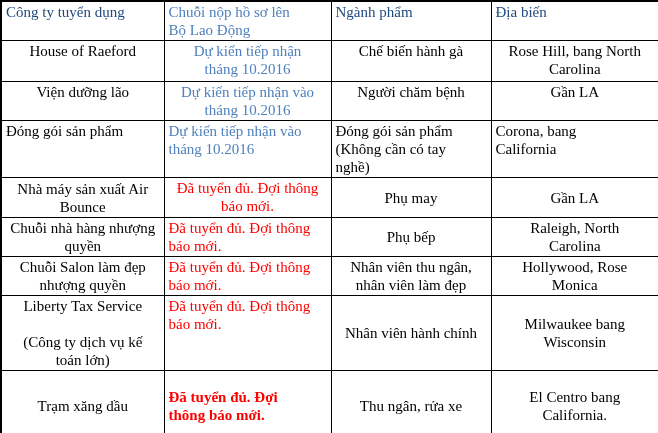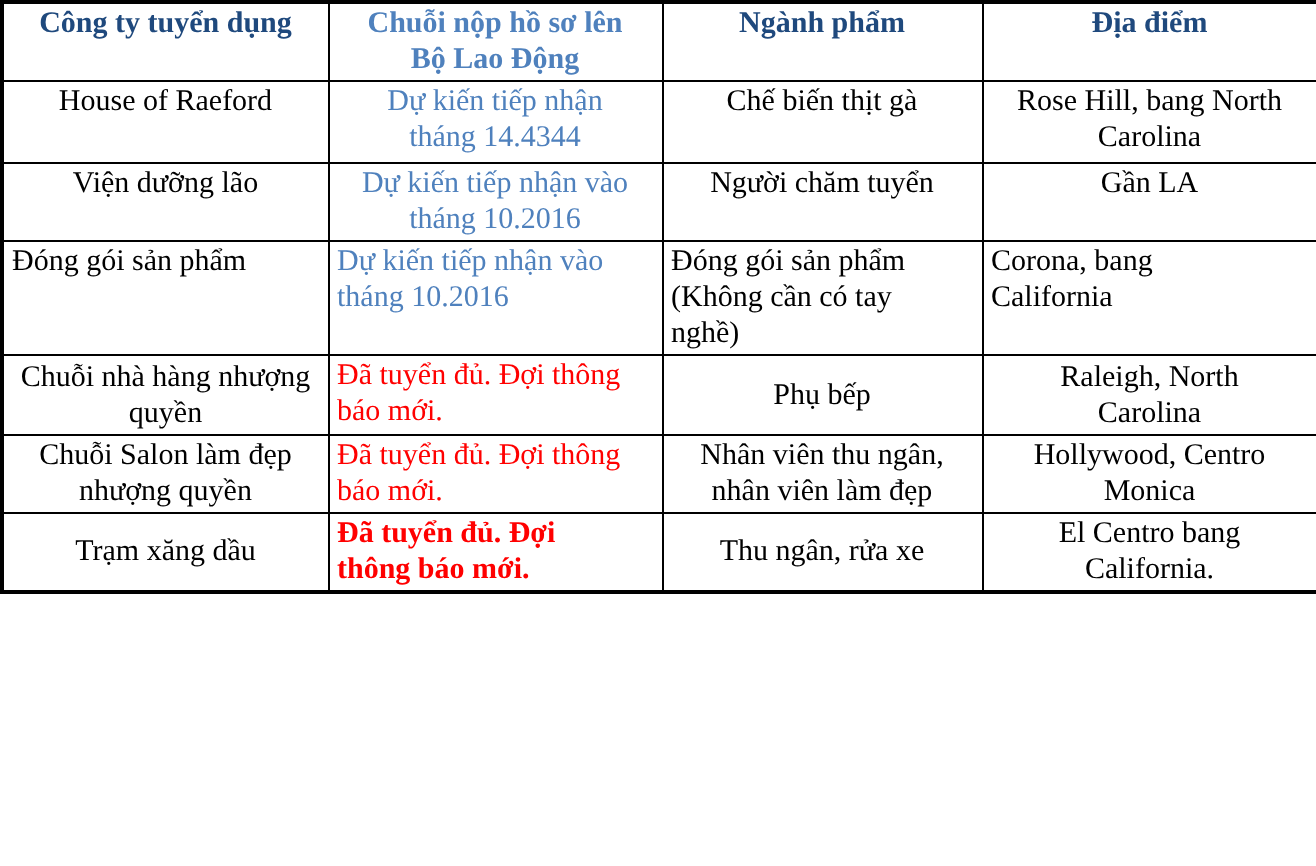"Công ty tuyển dụng" th.hdr { font-weight: bold -> normal; text-align: center -> left }
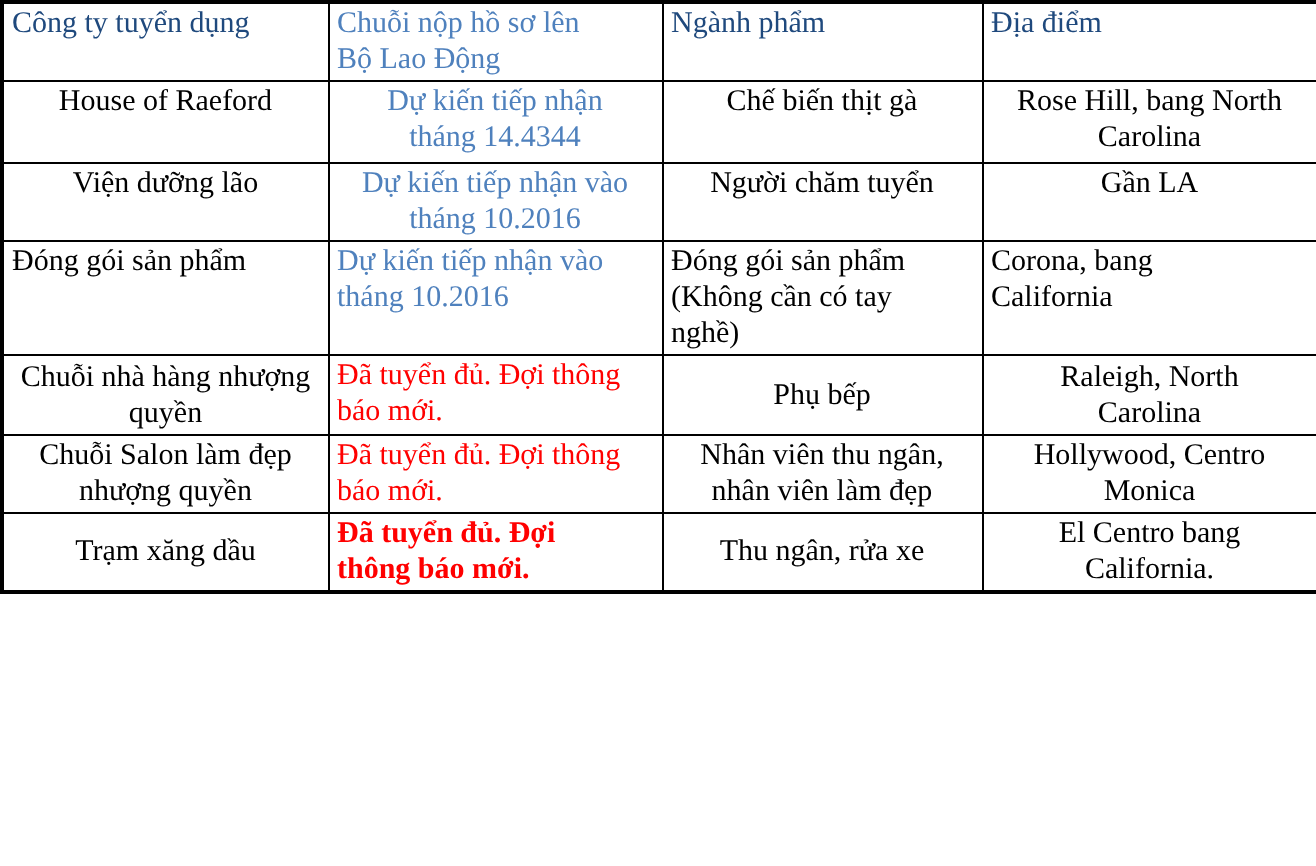"Địa điểm" th.hdr { text: điểm -> biến }
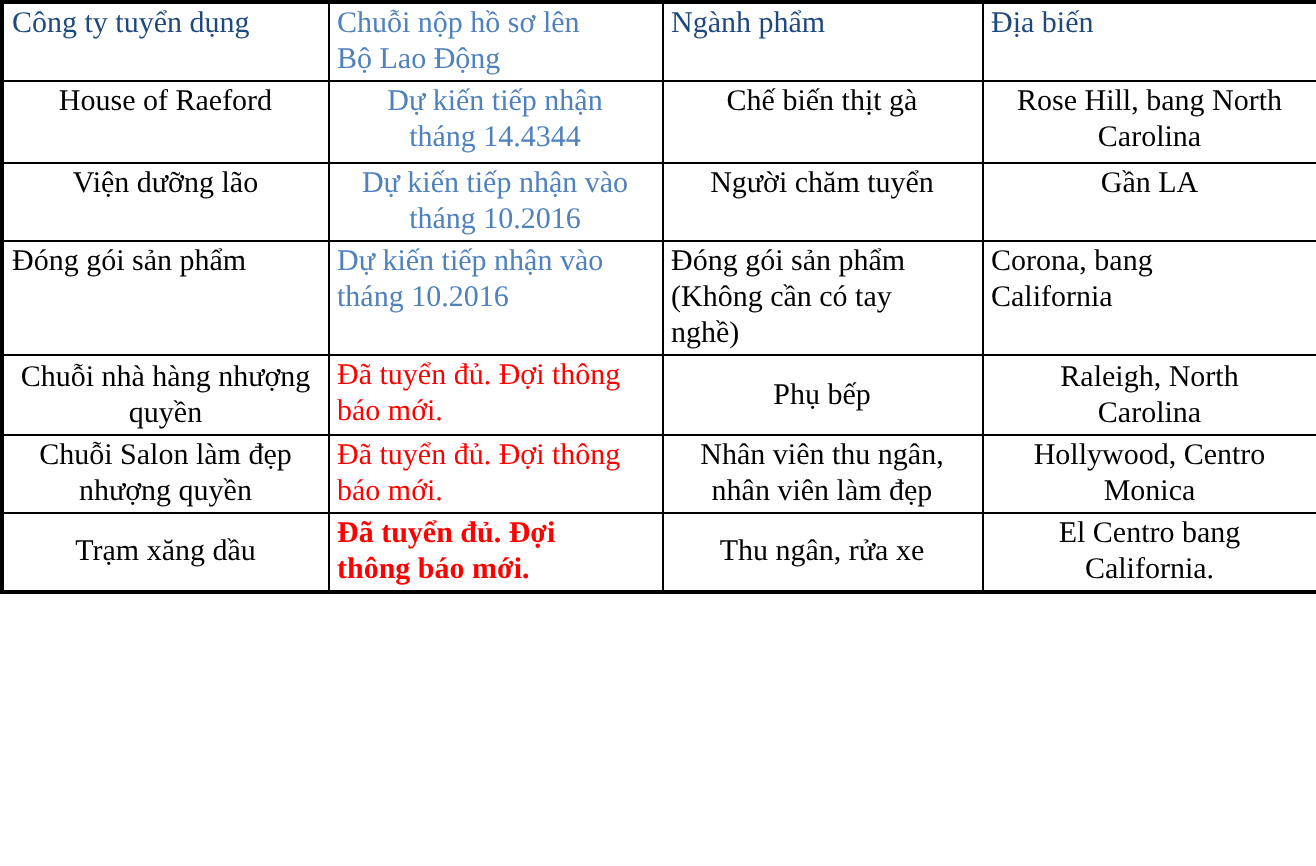"Dự kiến tiếp nhận" td.c-blue { text: 14.4344 -> 10.2016 }
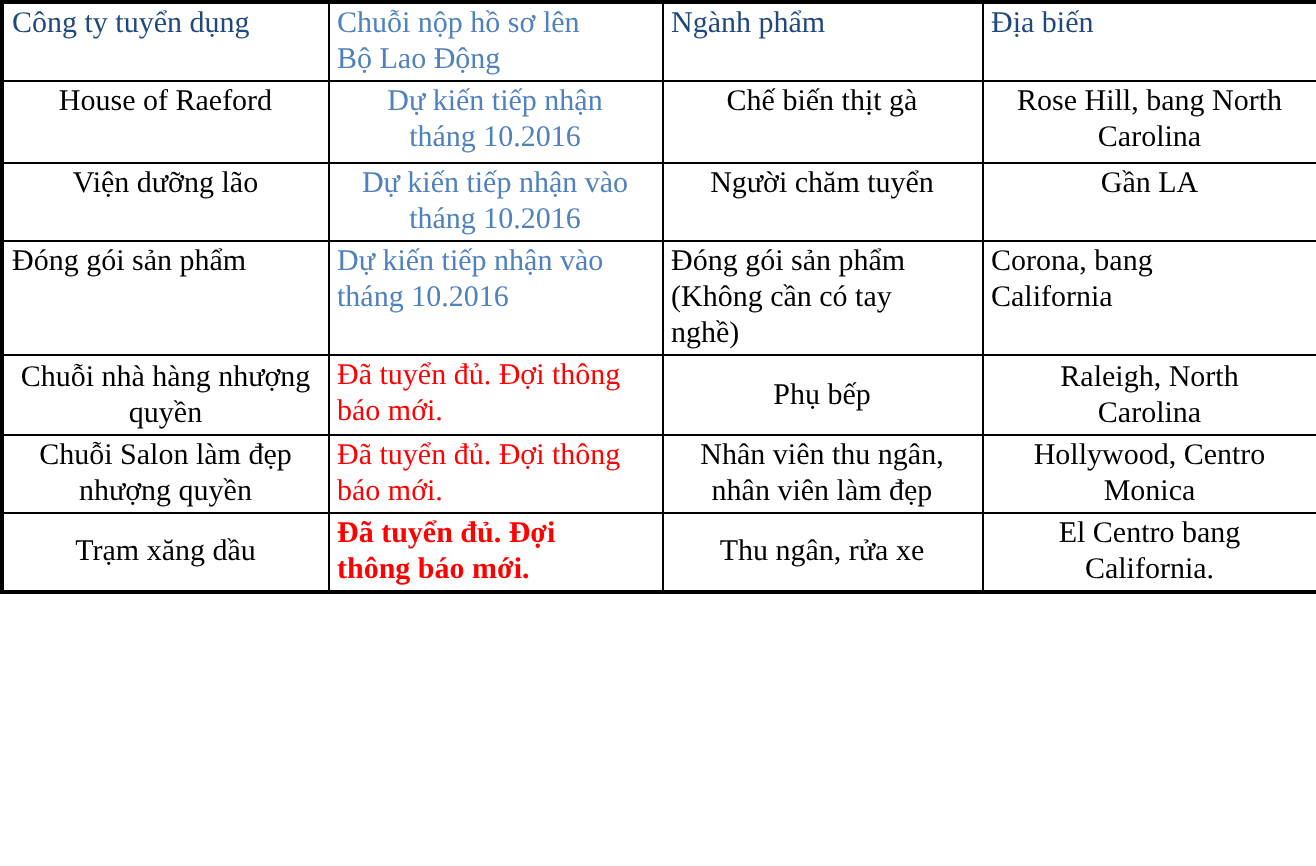"Chế biến thịt gà" td.c-black { text: thịt -> hành }
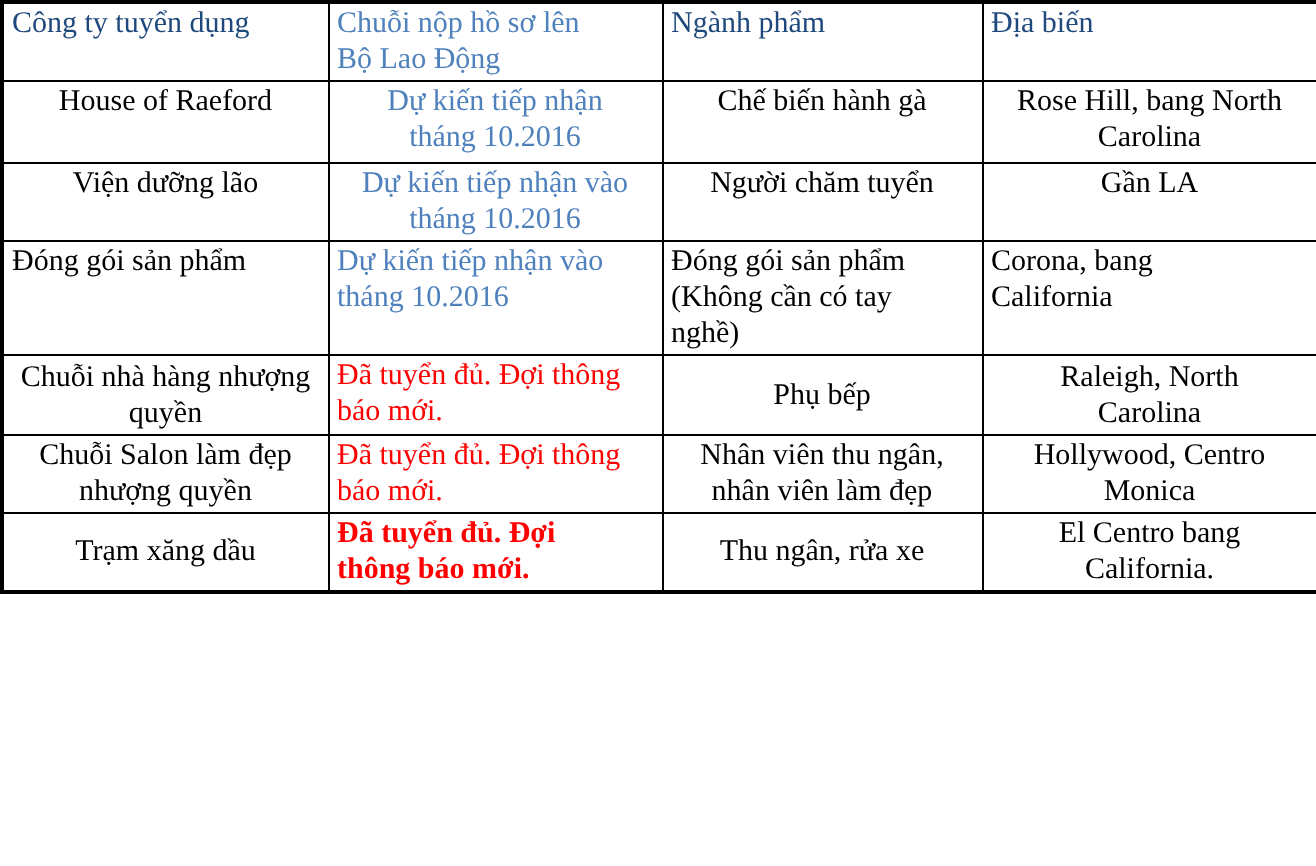"Người chăm tuyển" td.c-black { text: tuyển -> bệnh }
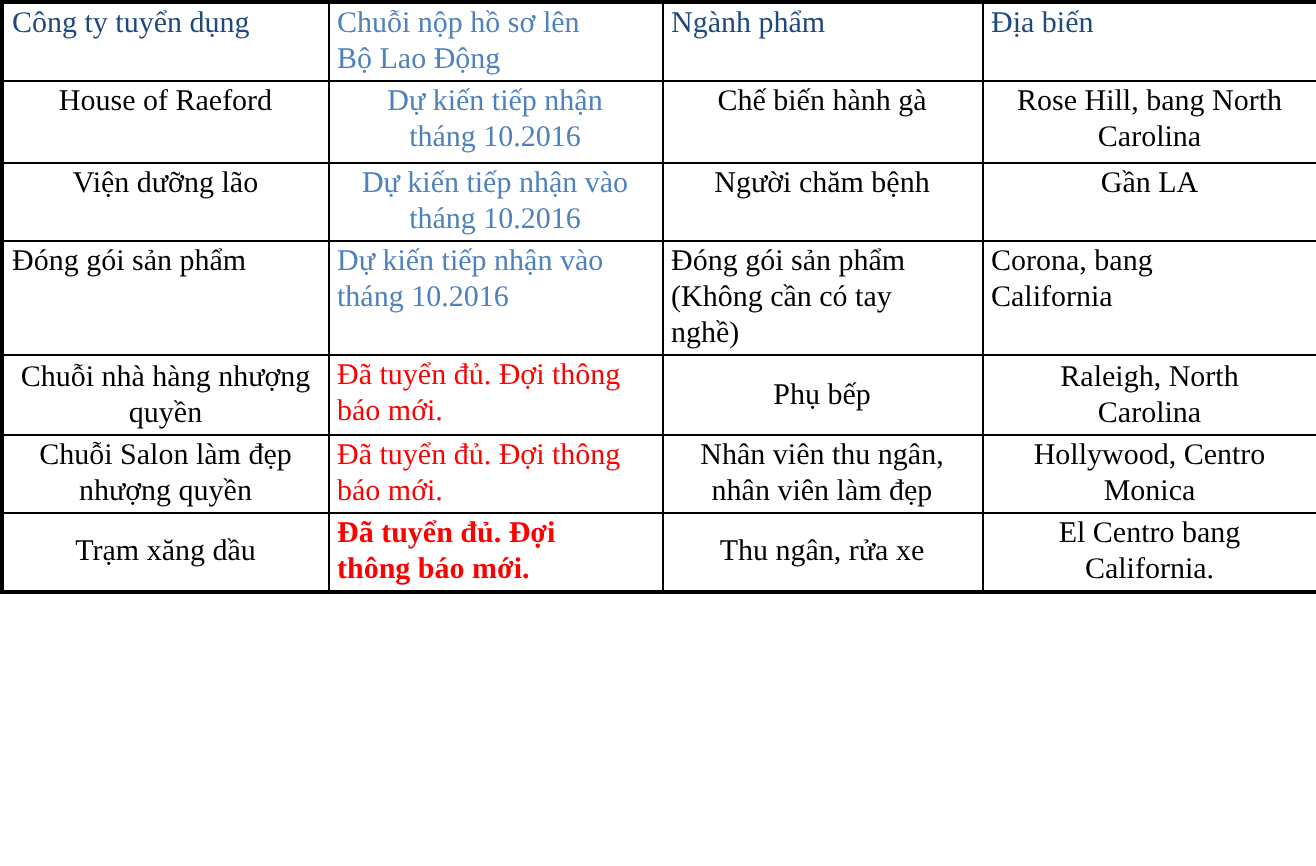"Nhà máy sản xuất Air" tr { html: none -> <tr> <td>Nhà máy sản xuất Air Bounce</td> <td>Đã tuyển đủ. Đợi thông báo mới.</td> <td>Phụ may</td> <td>Gần LA</td> </tr> }
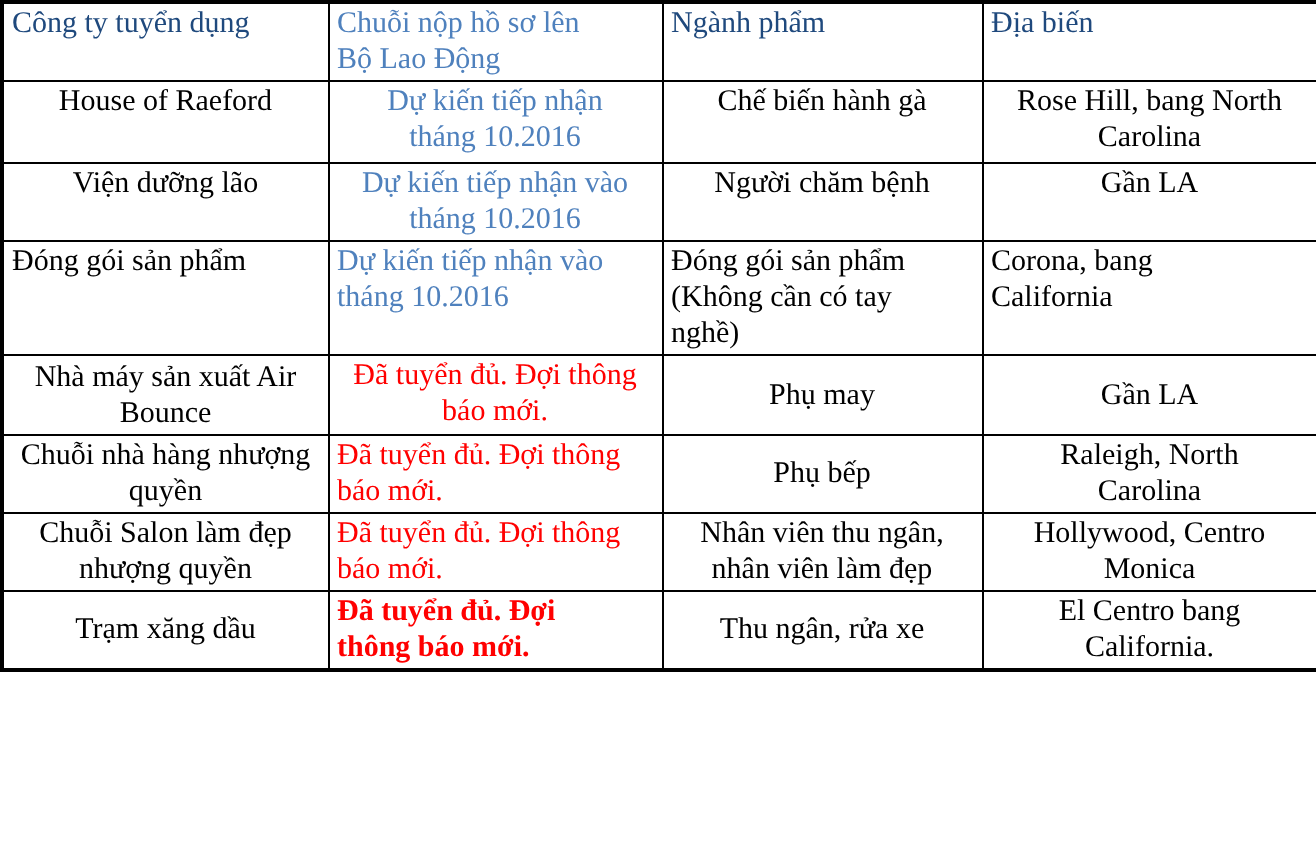"Hollywood, Centro" td.c-black { text: Centro -> Rose }
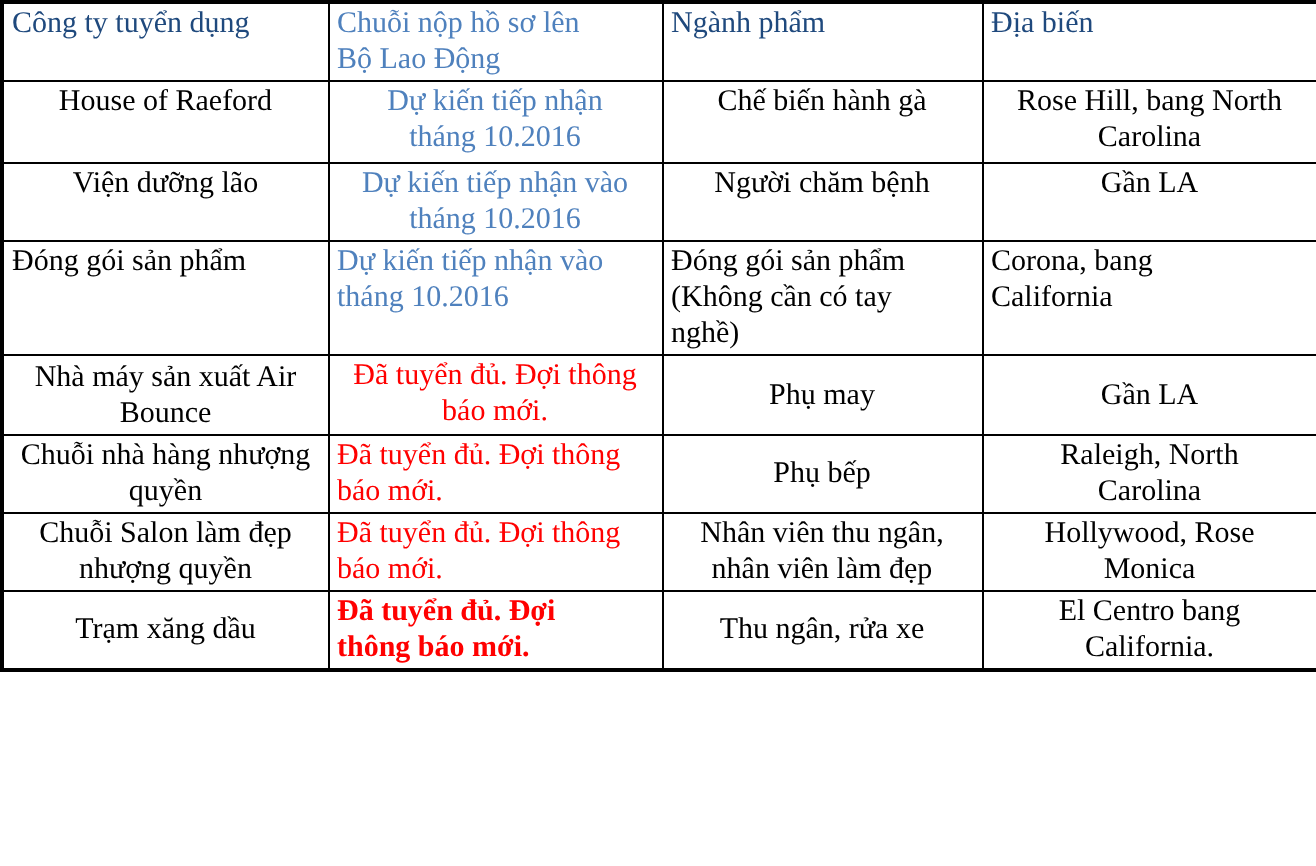"Liberty Tax Service" tr { html: none -> <tr> <td>Liberty Tax Service (Công ty dịch vụ kế toán lớn)</td> <td>Đã tuyển đủ. Đợi thông báo mới.</td> <td>Nhân viên hành chính</td> <td>Milwaukee bang Wisconsin</td> </tr> }
